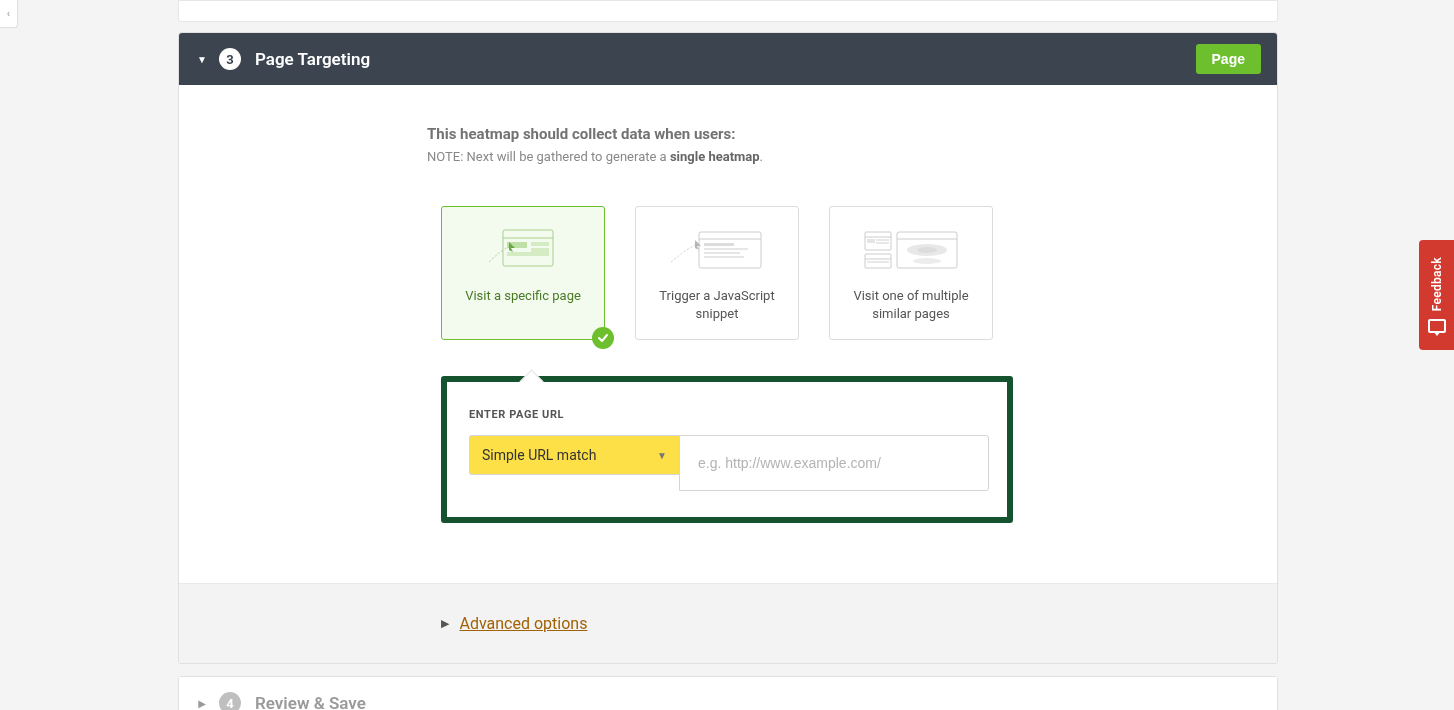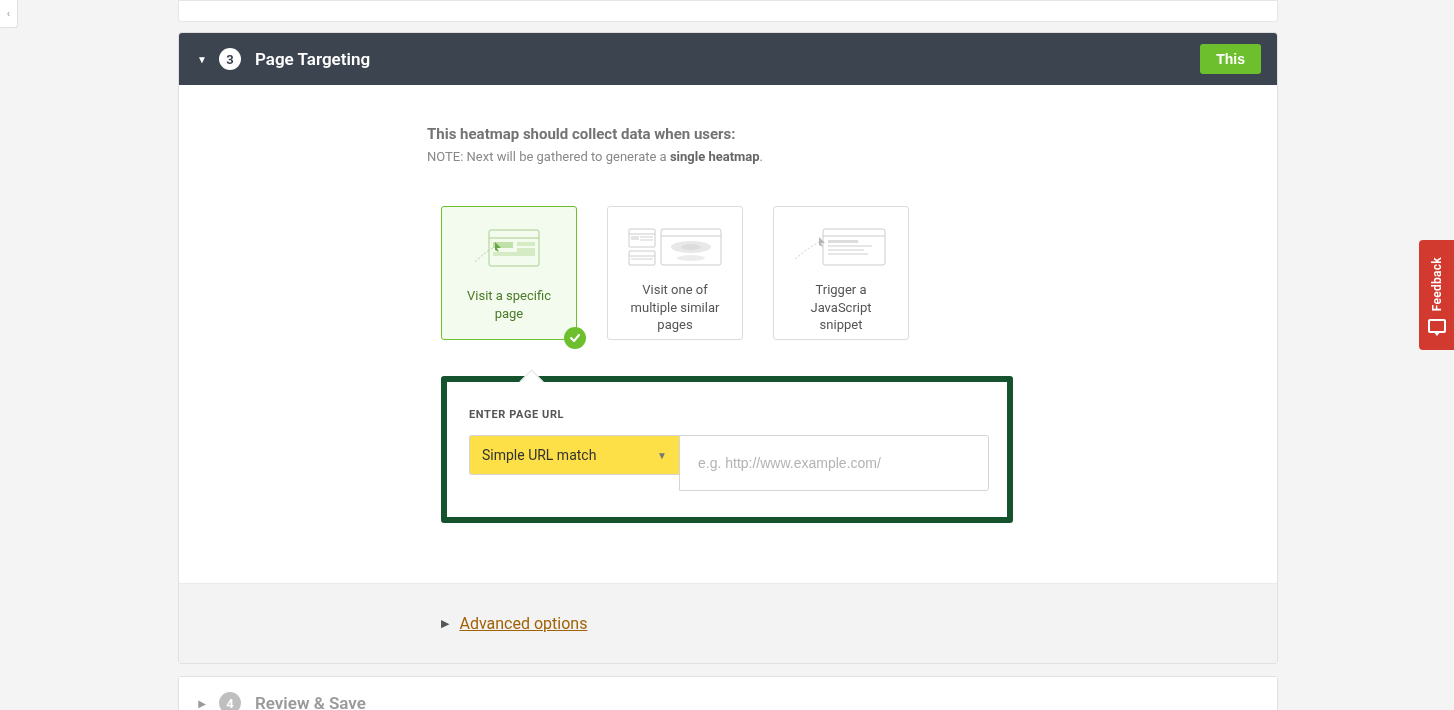"This" button.btn-next { text: This -> Page }
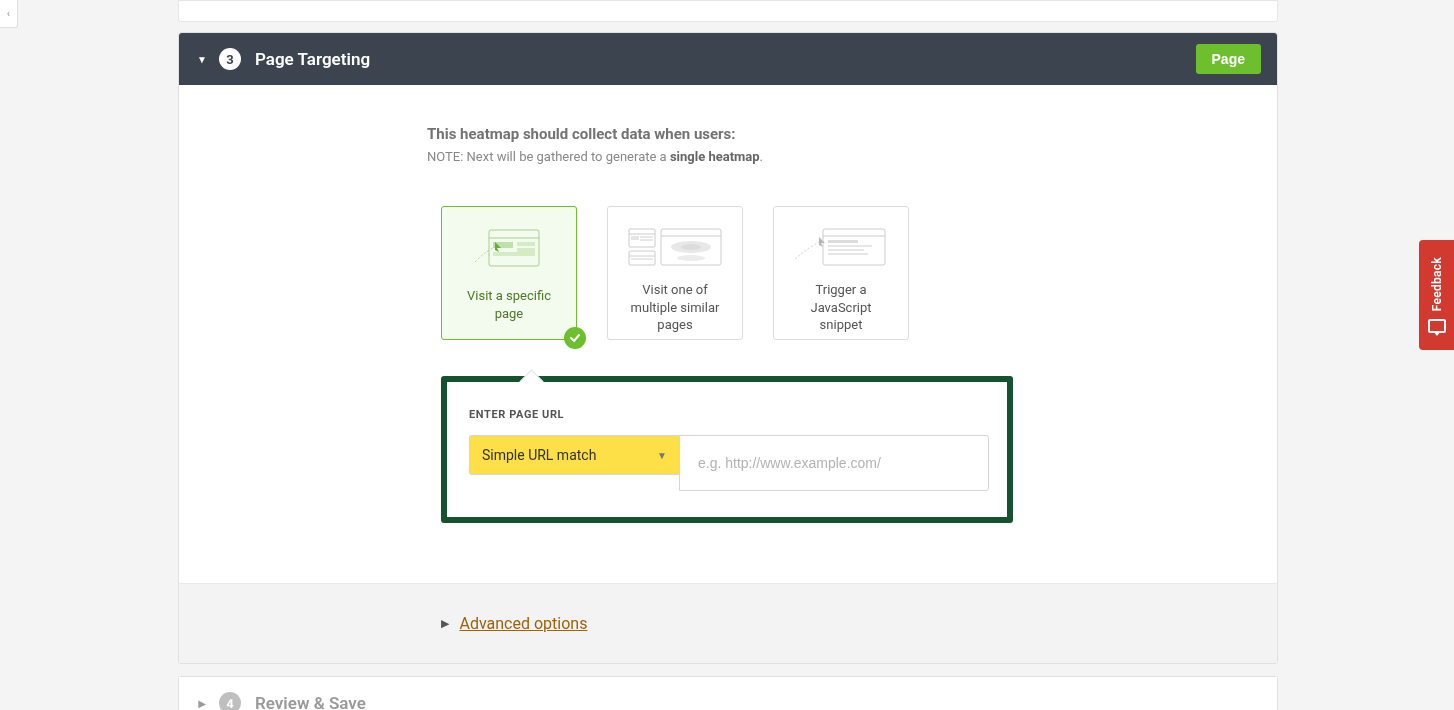"Visit a specific page" .card { width: 136px -> 164px }
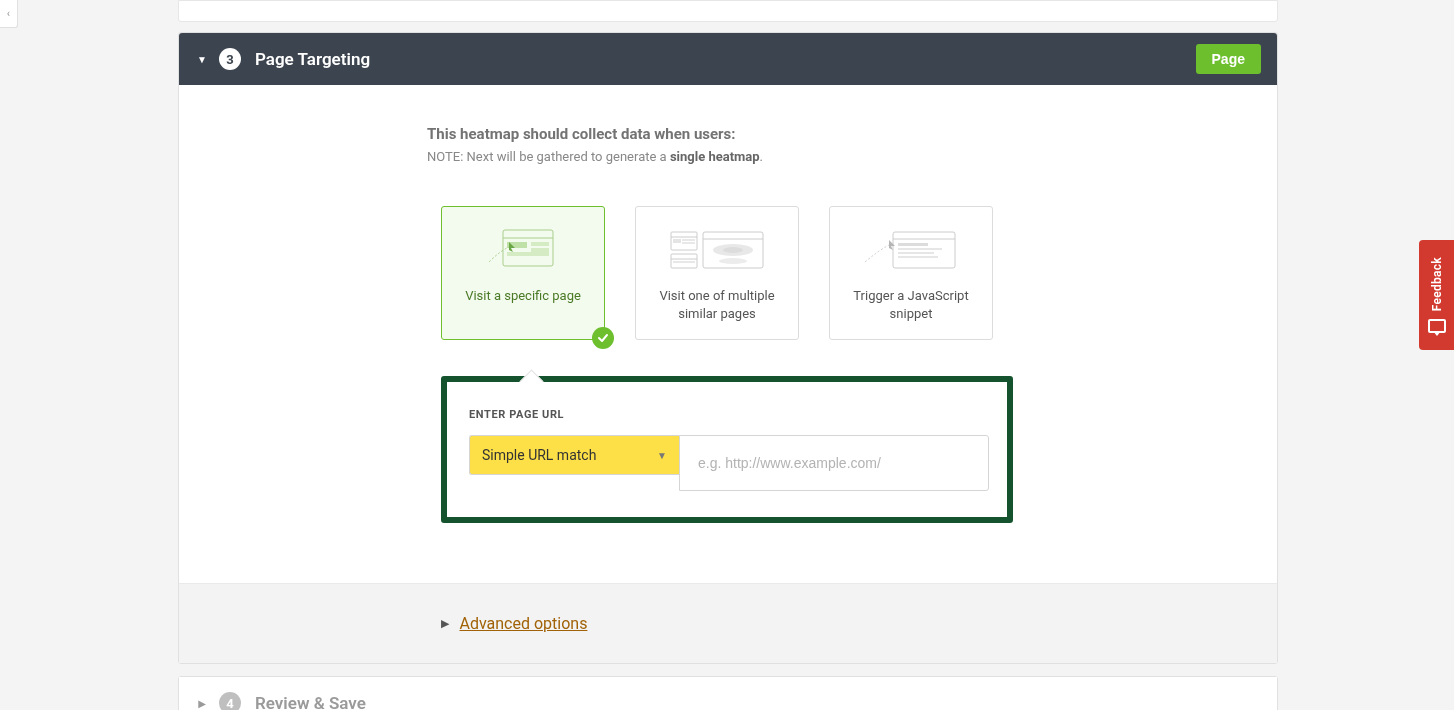"Visit one of multiple similar" div.card { order: before "Trigger a JavaScript snippet" -> after "Trigger a JavaScript snippet" }
